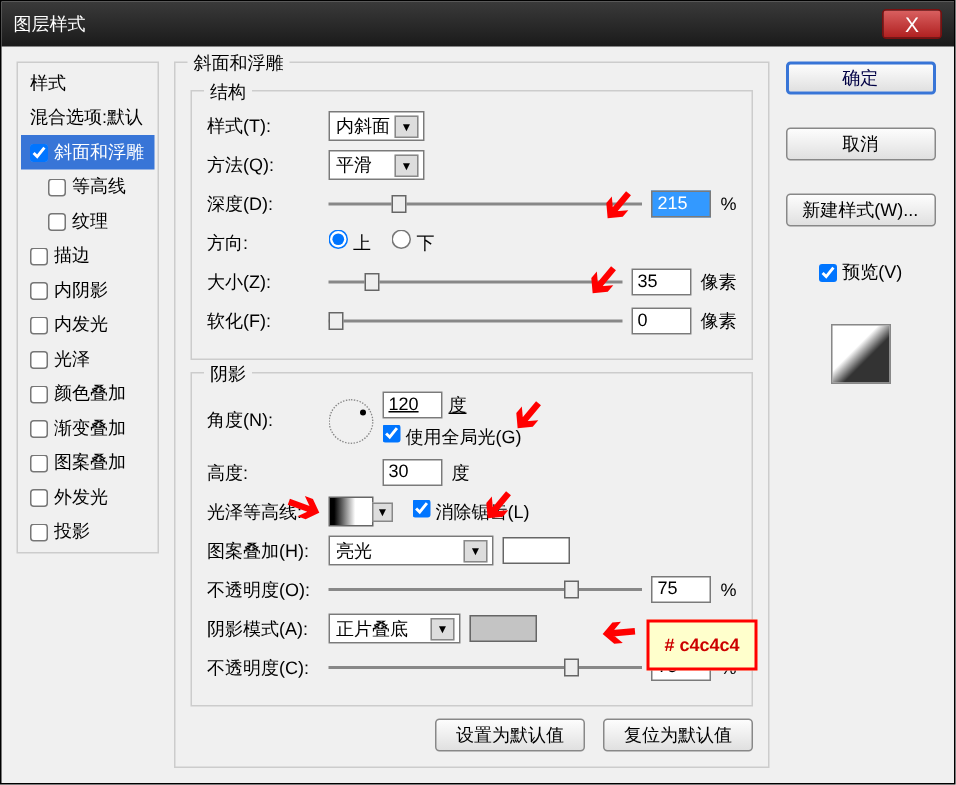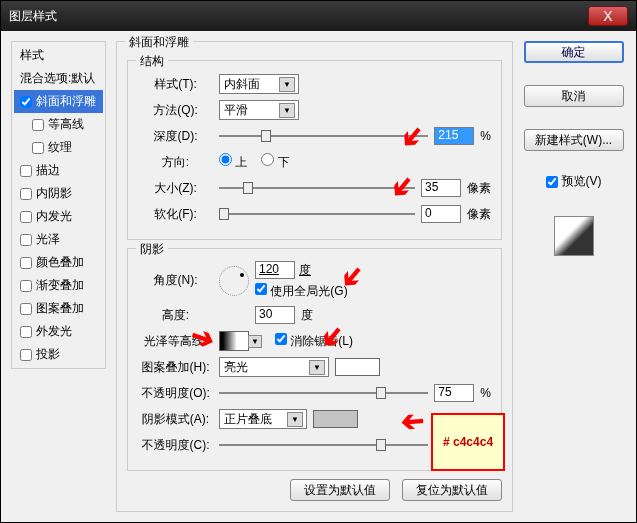"样式(T):" .row .lbl { text-align: center -> left }
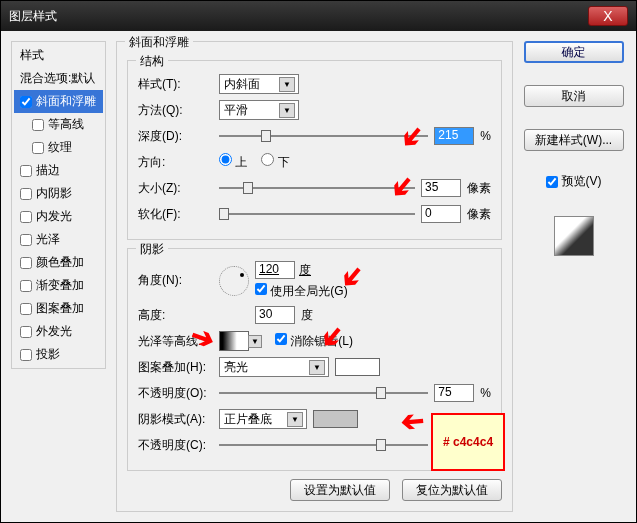"内斜面" .combo { width: 80px -> 64px }
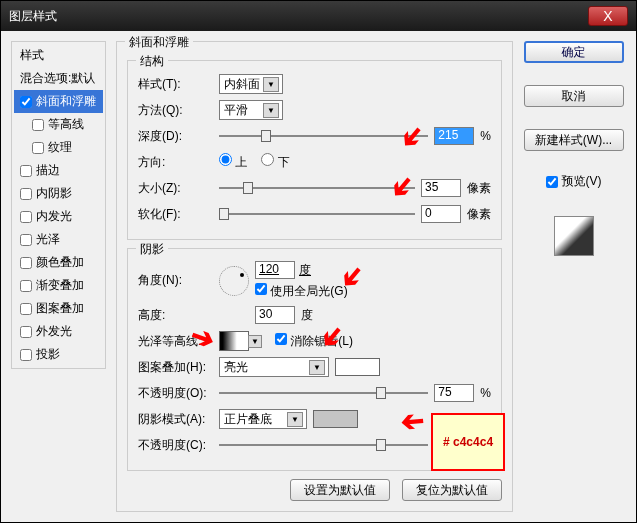"# c4c4c4" .annot { padding: 20px 10px -> 8px 10px }
